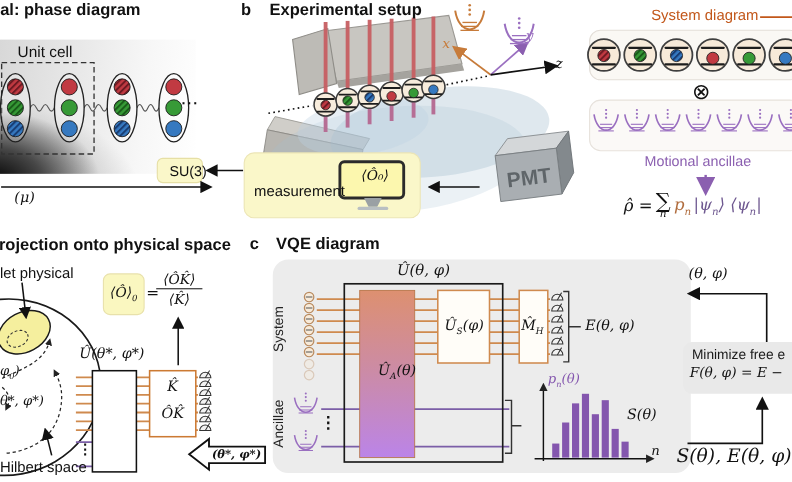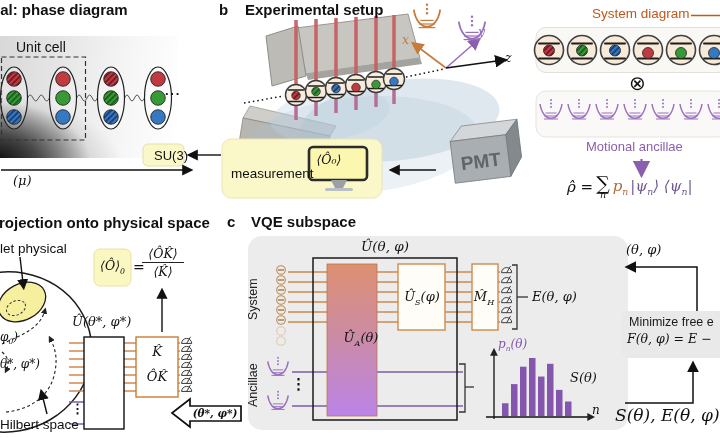"⟨Ô₀⟩" div.abs { left: 309px -> 321px }
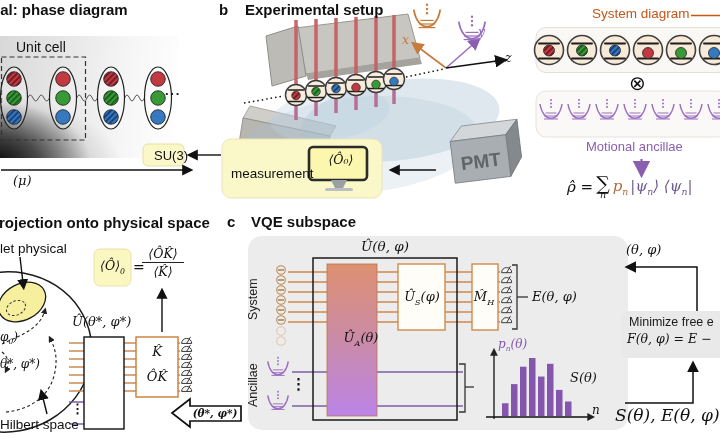"VQE subspace" div.abs { text: subspace -> diagram }
